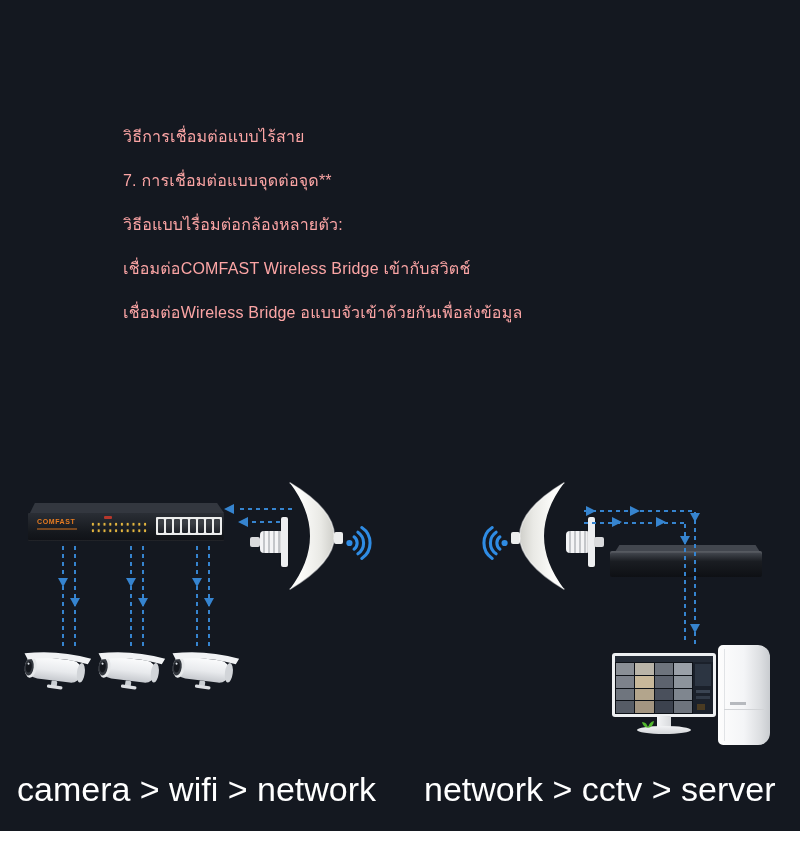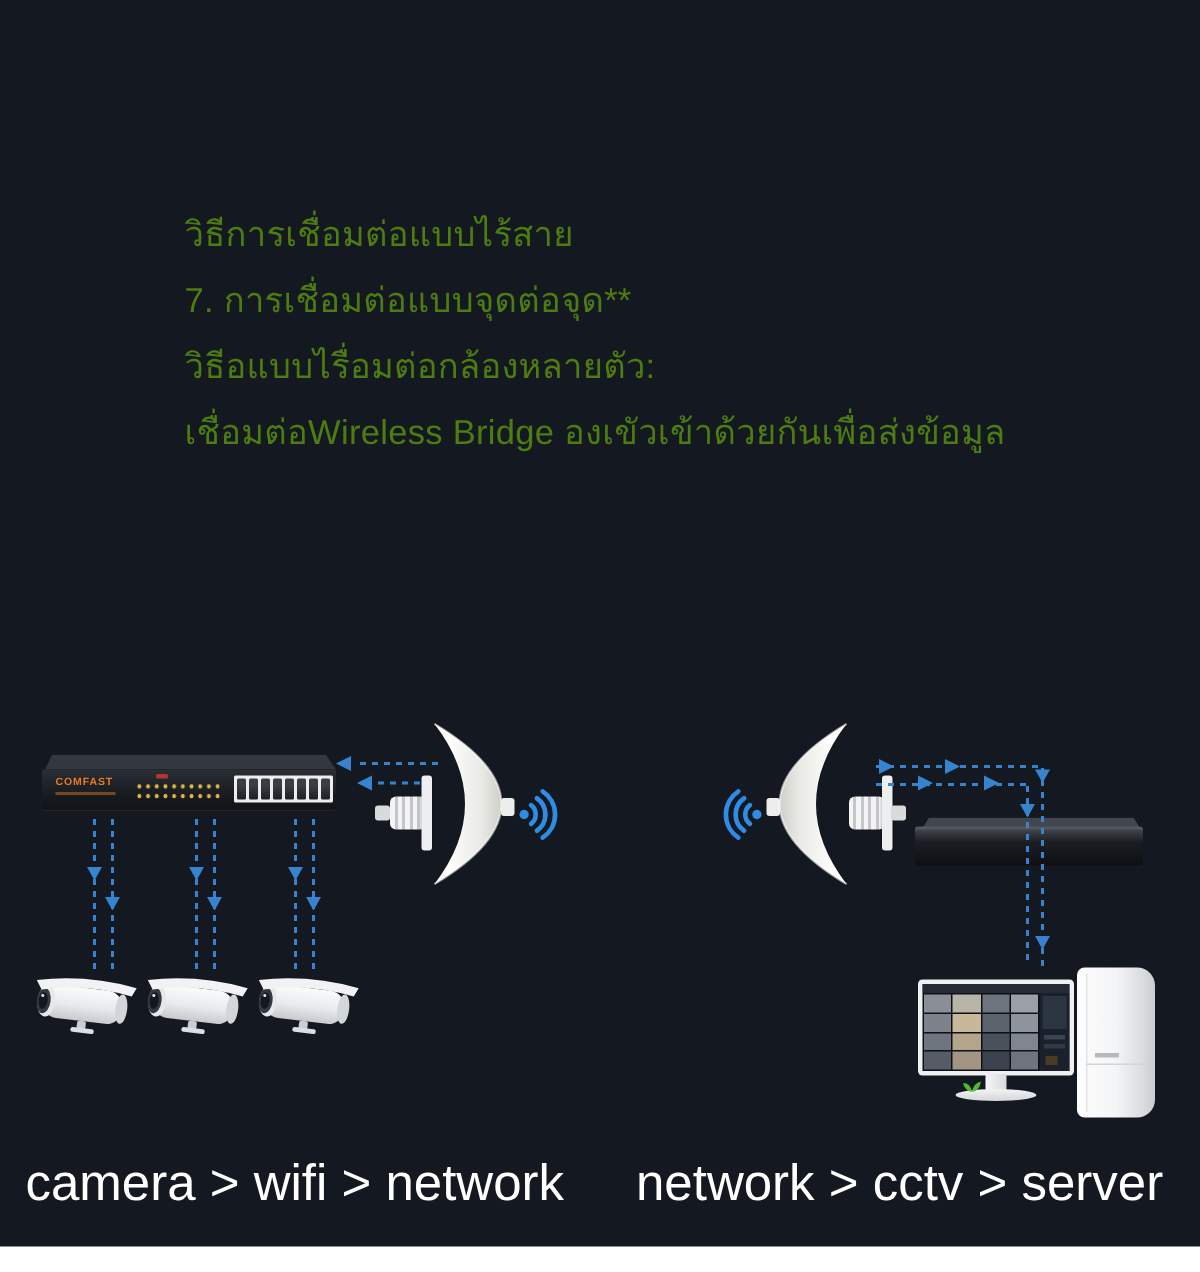"วิธีการเชื่อมต่อแบบไร้สาย" .intro { color: #4d7c0f -> #fca5a5; font-size: 23px -> 16px; top: 134px -> 115px }
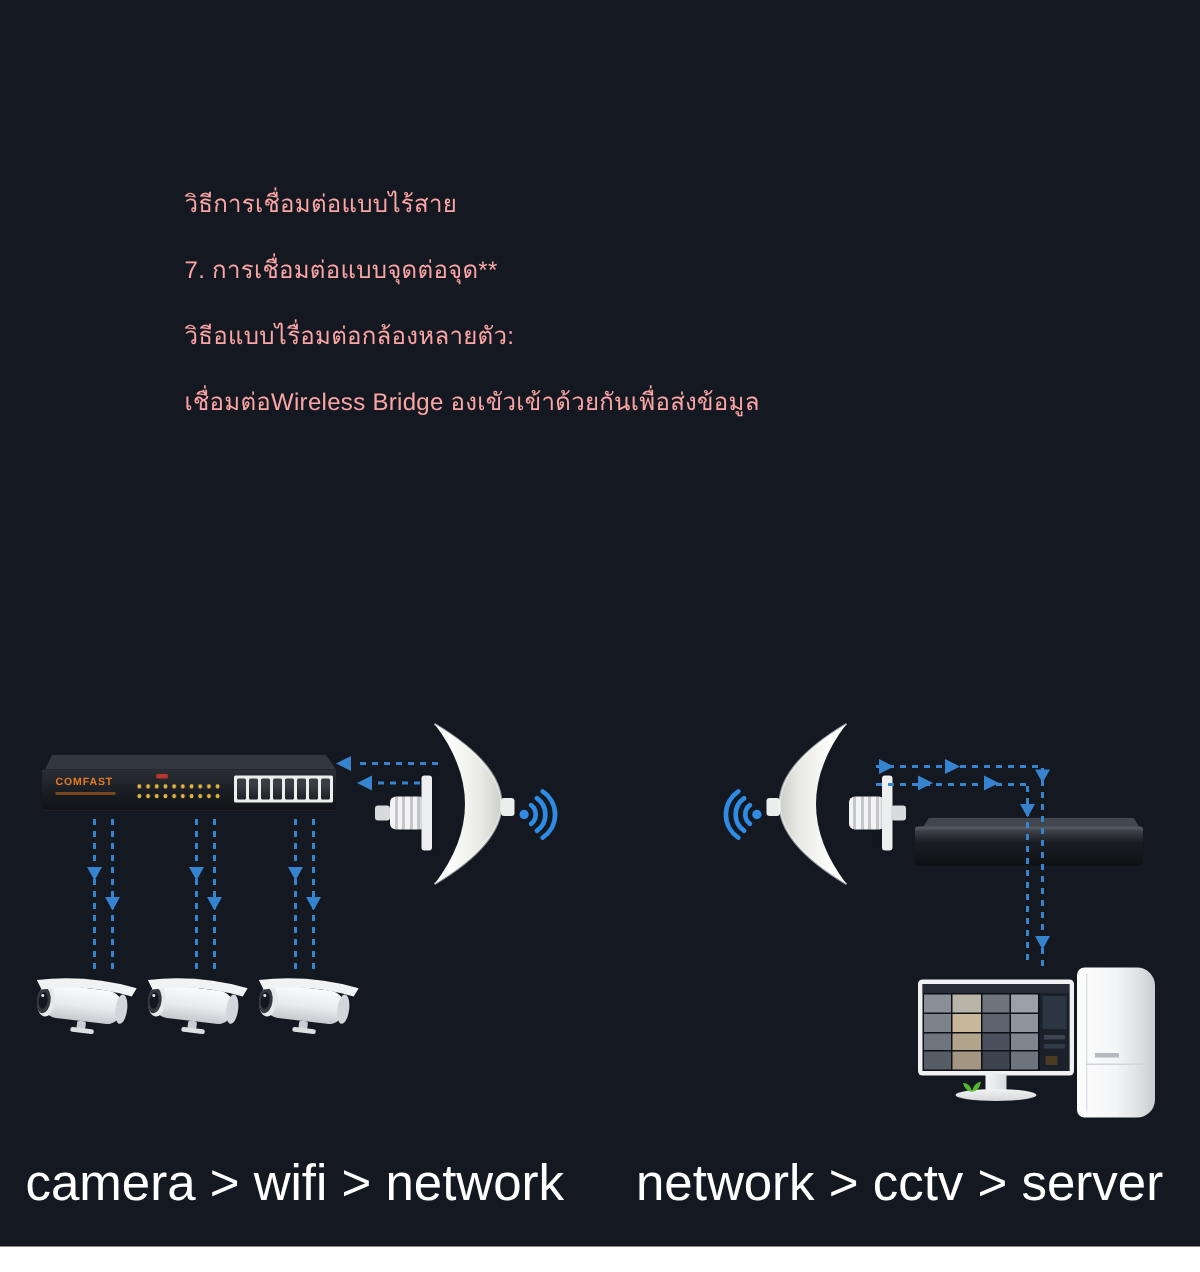"เชื่อมต่อCOMFAST Wireless Bridge" div { html: none -> <div>เชื่อมต่อCOMFAST Wireless Bridge เข้ากับสวิตช์</div> }
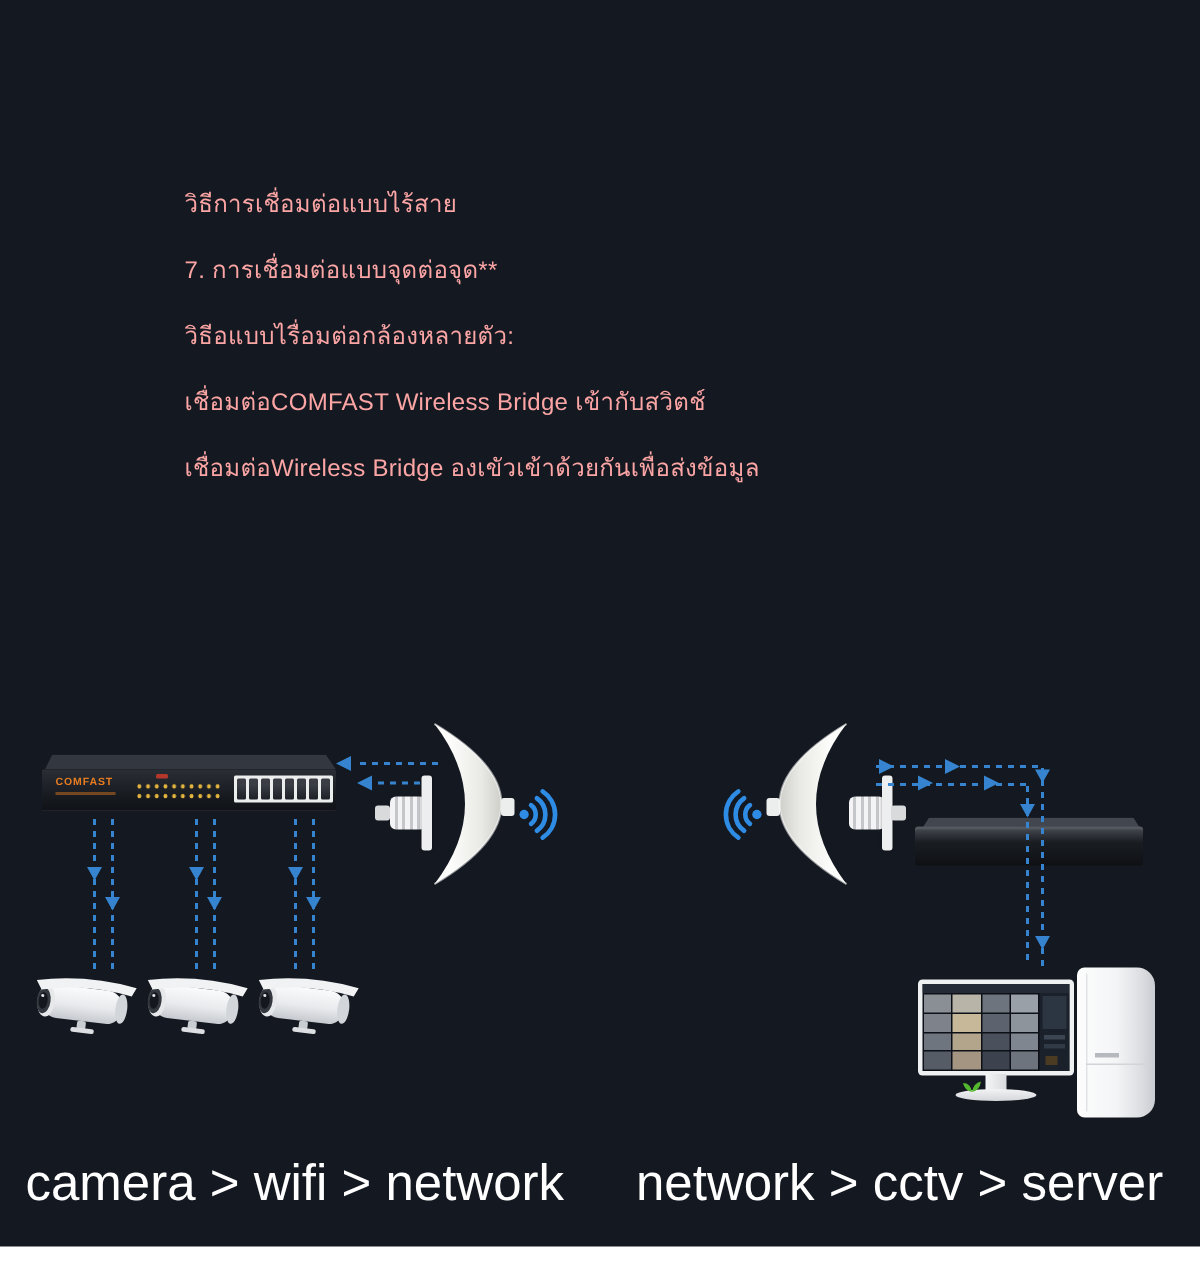"เชื่อมต่อWireless Bridge" div { text: องเขัวเข้าด้วยกันเพื่อส่งข้อมูล -> อแบบจัวเข้าด้วยกันเพื่อส่งข้อมูล }
